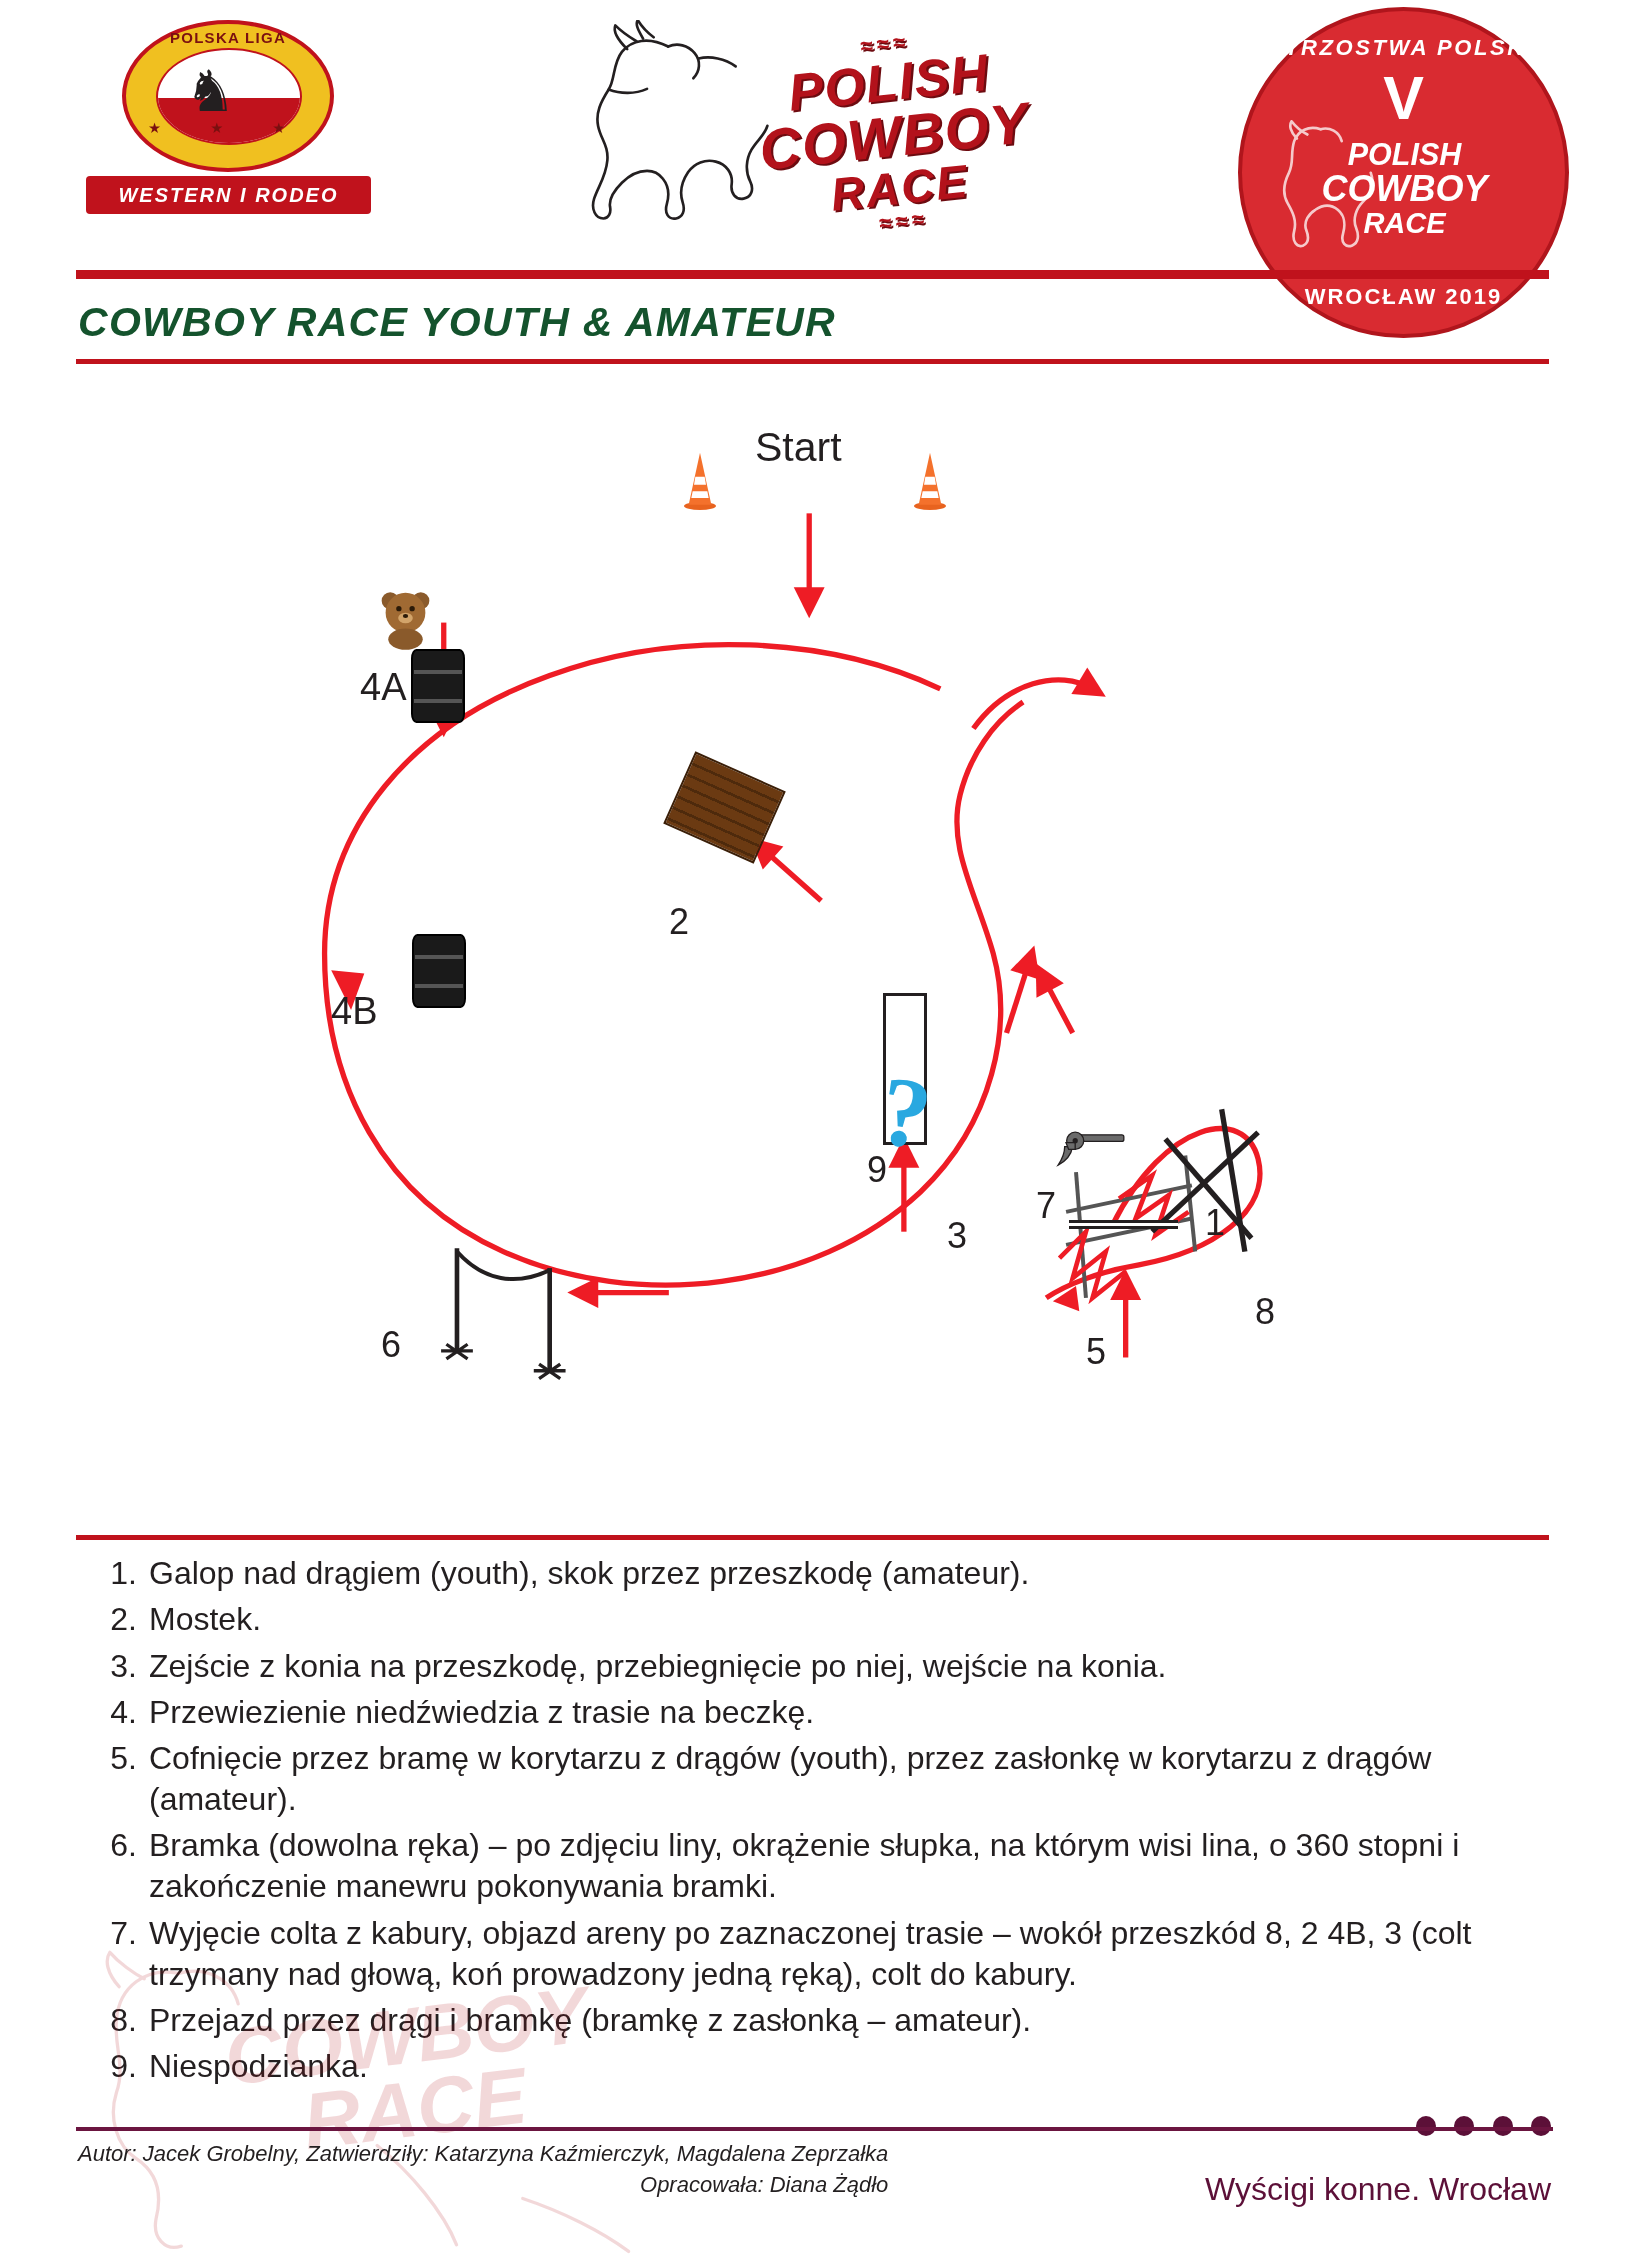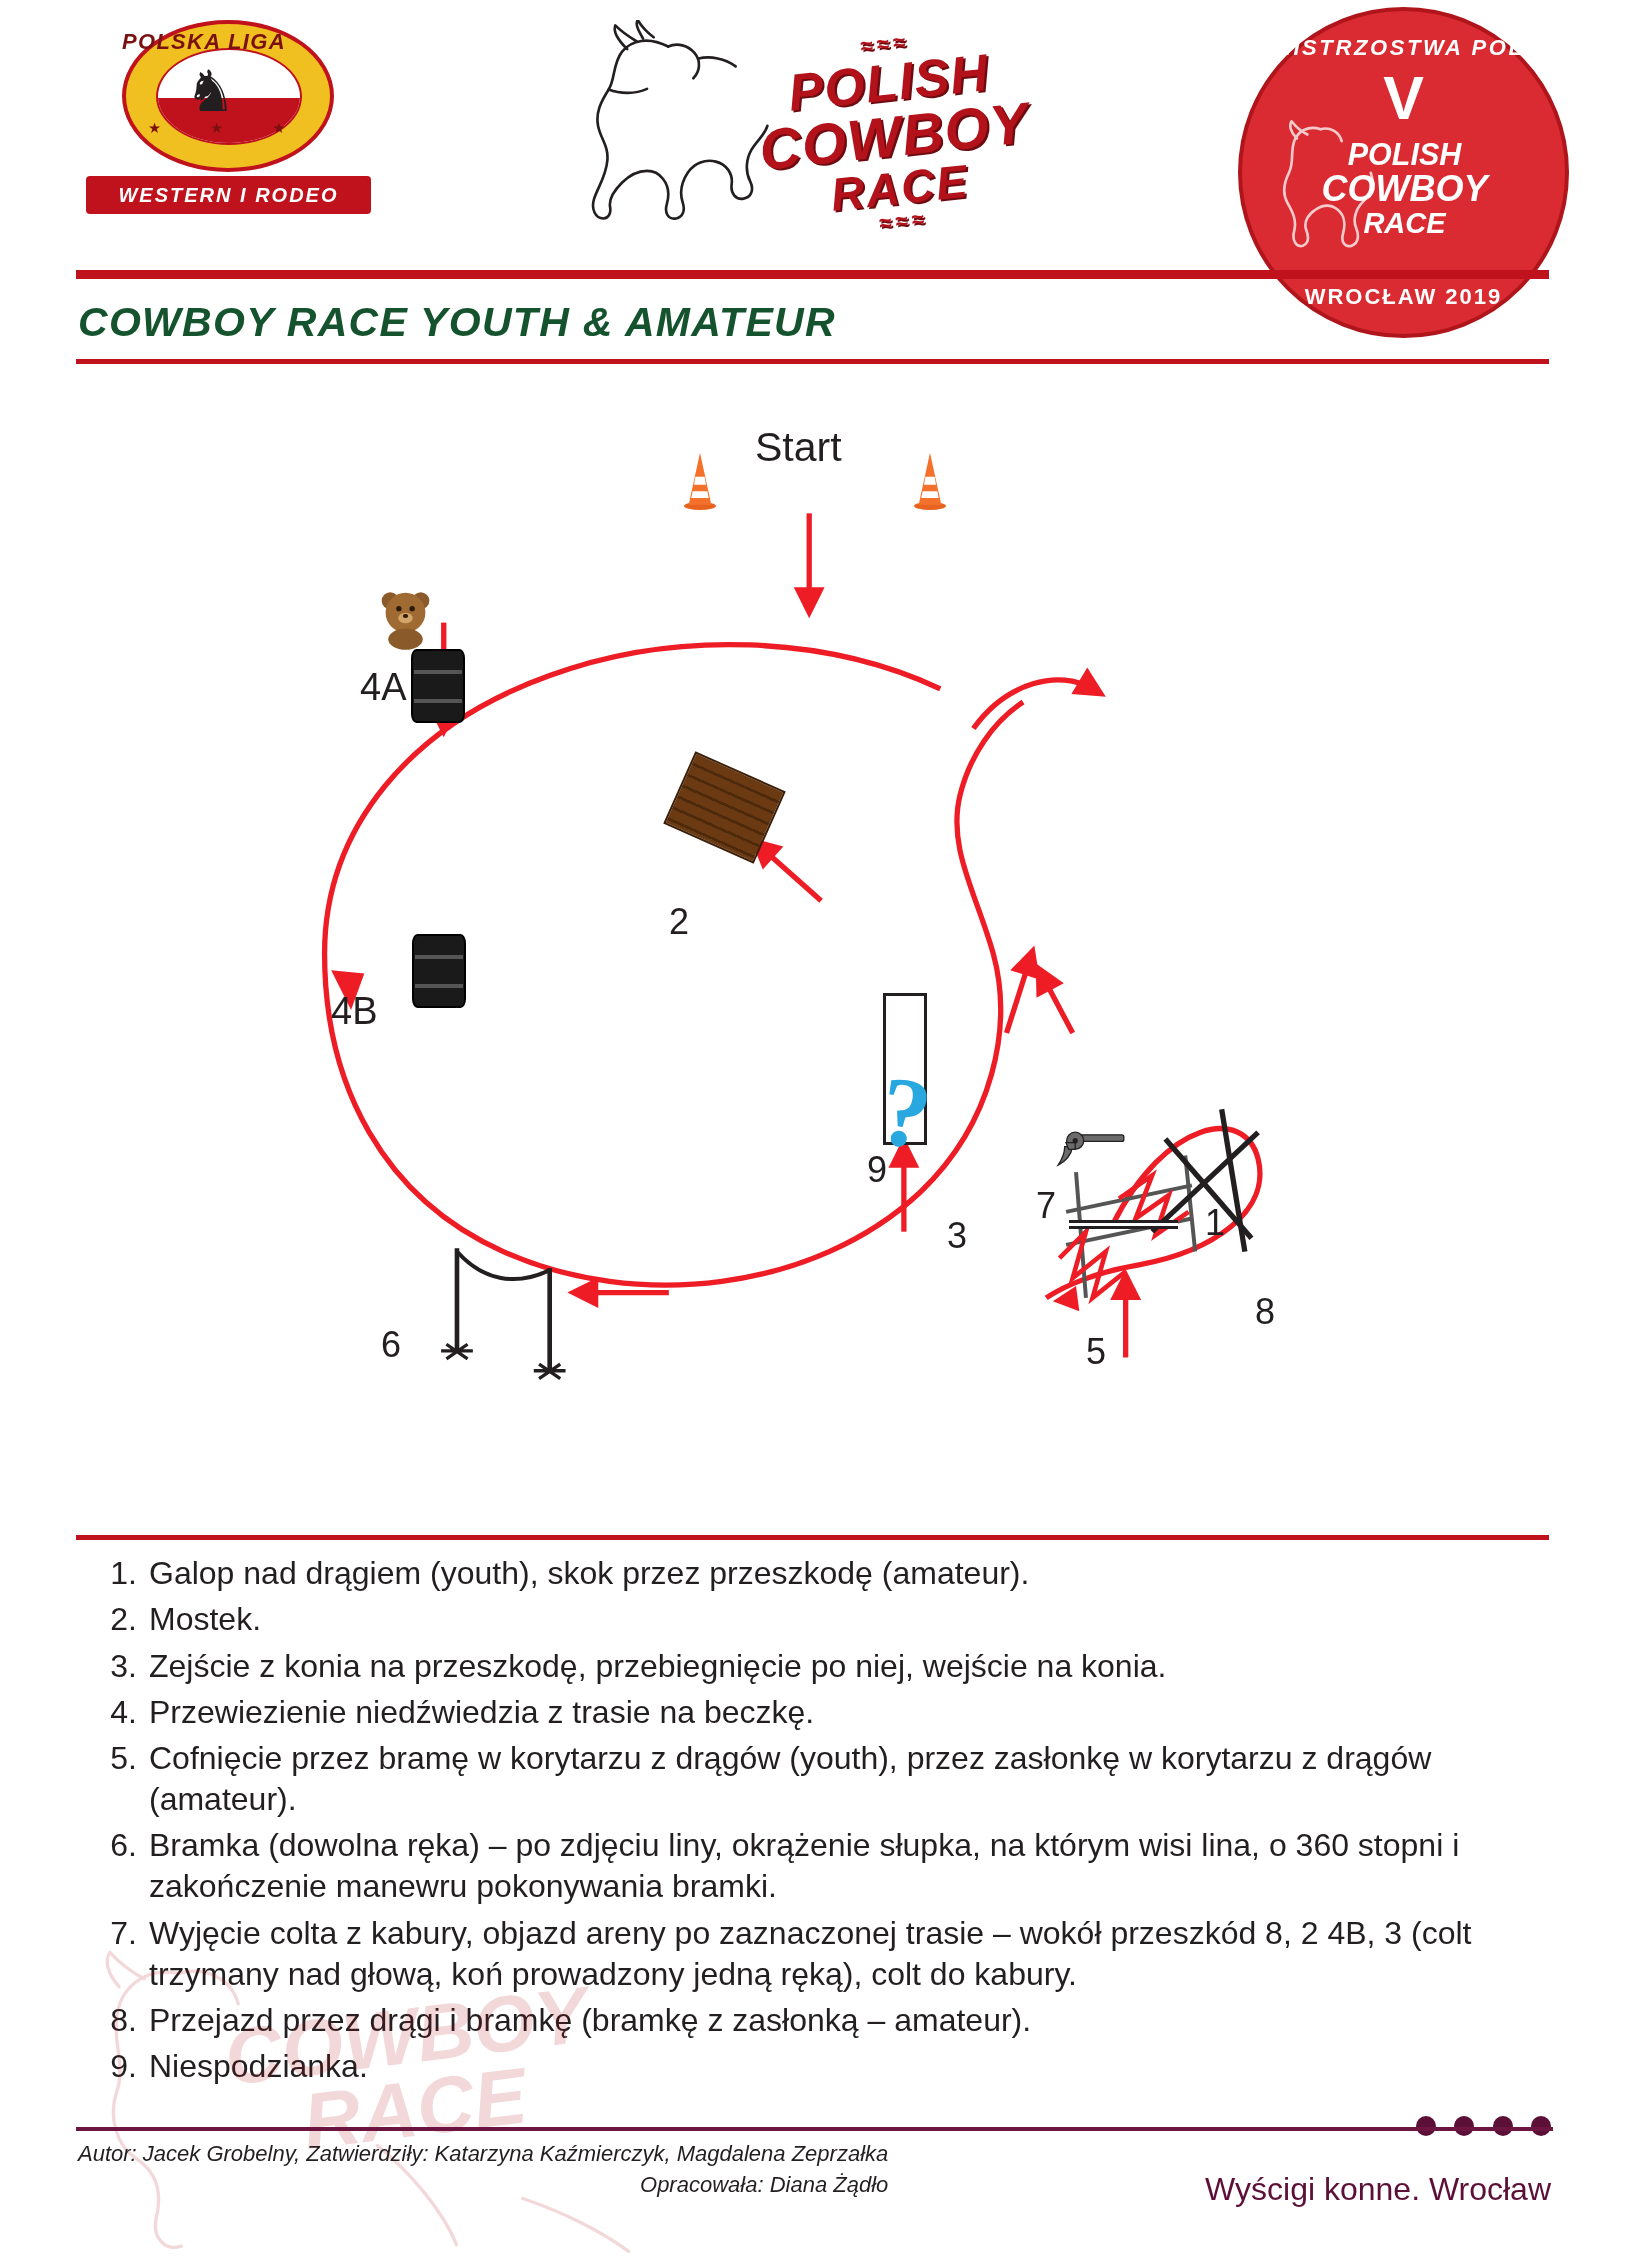"POLSKA LIGA" .plwr-top-text { font-size: 22px -> 15px; font-style: italic -> none; text-align: left -> center }
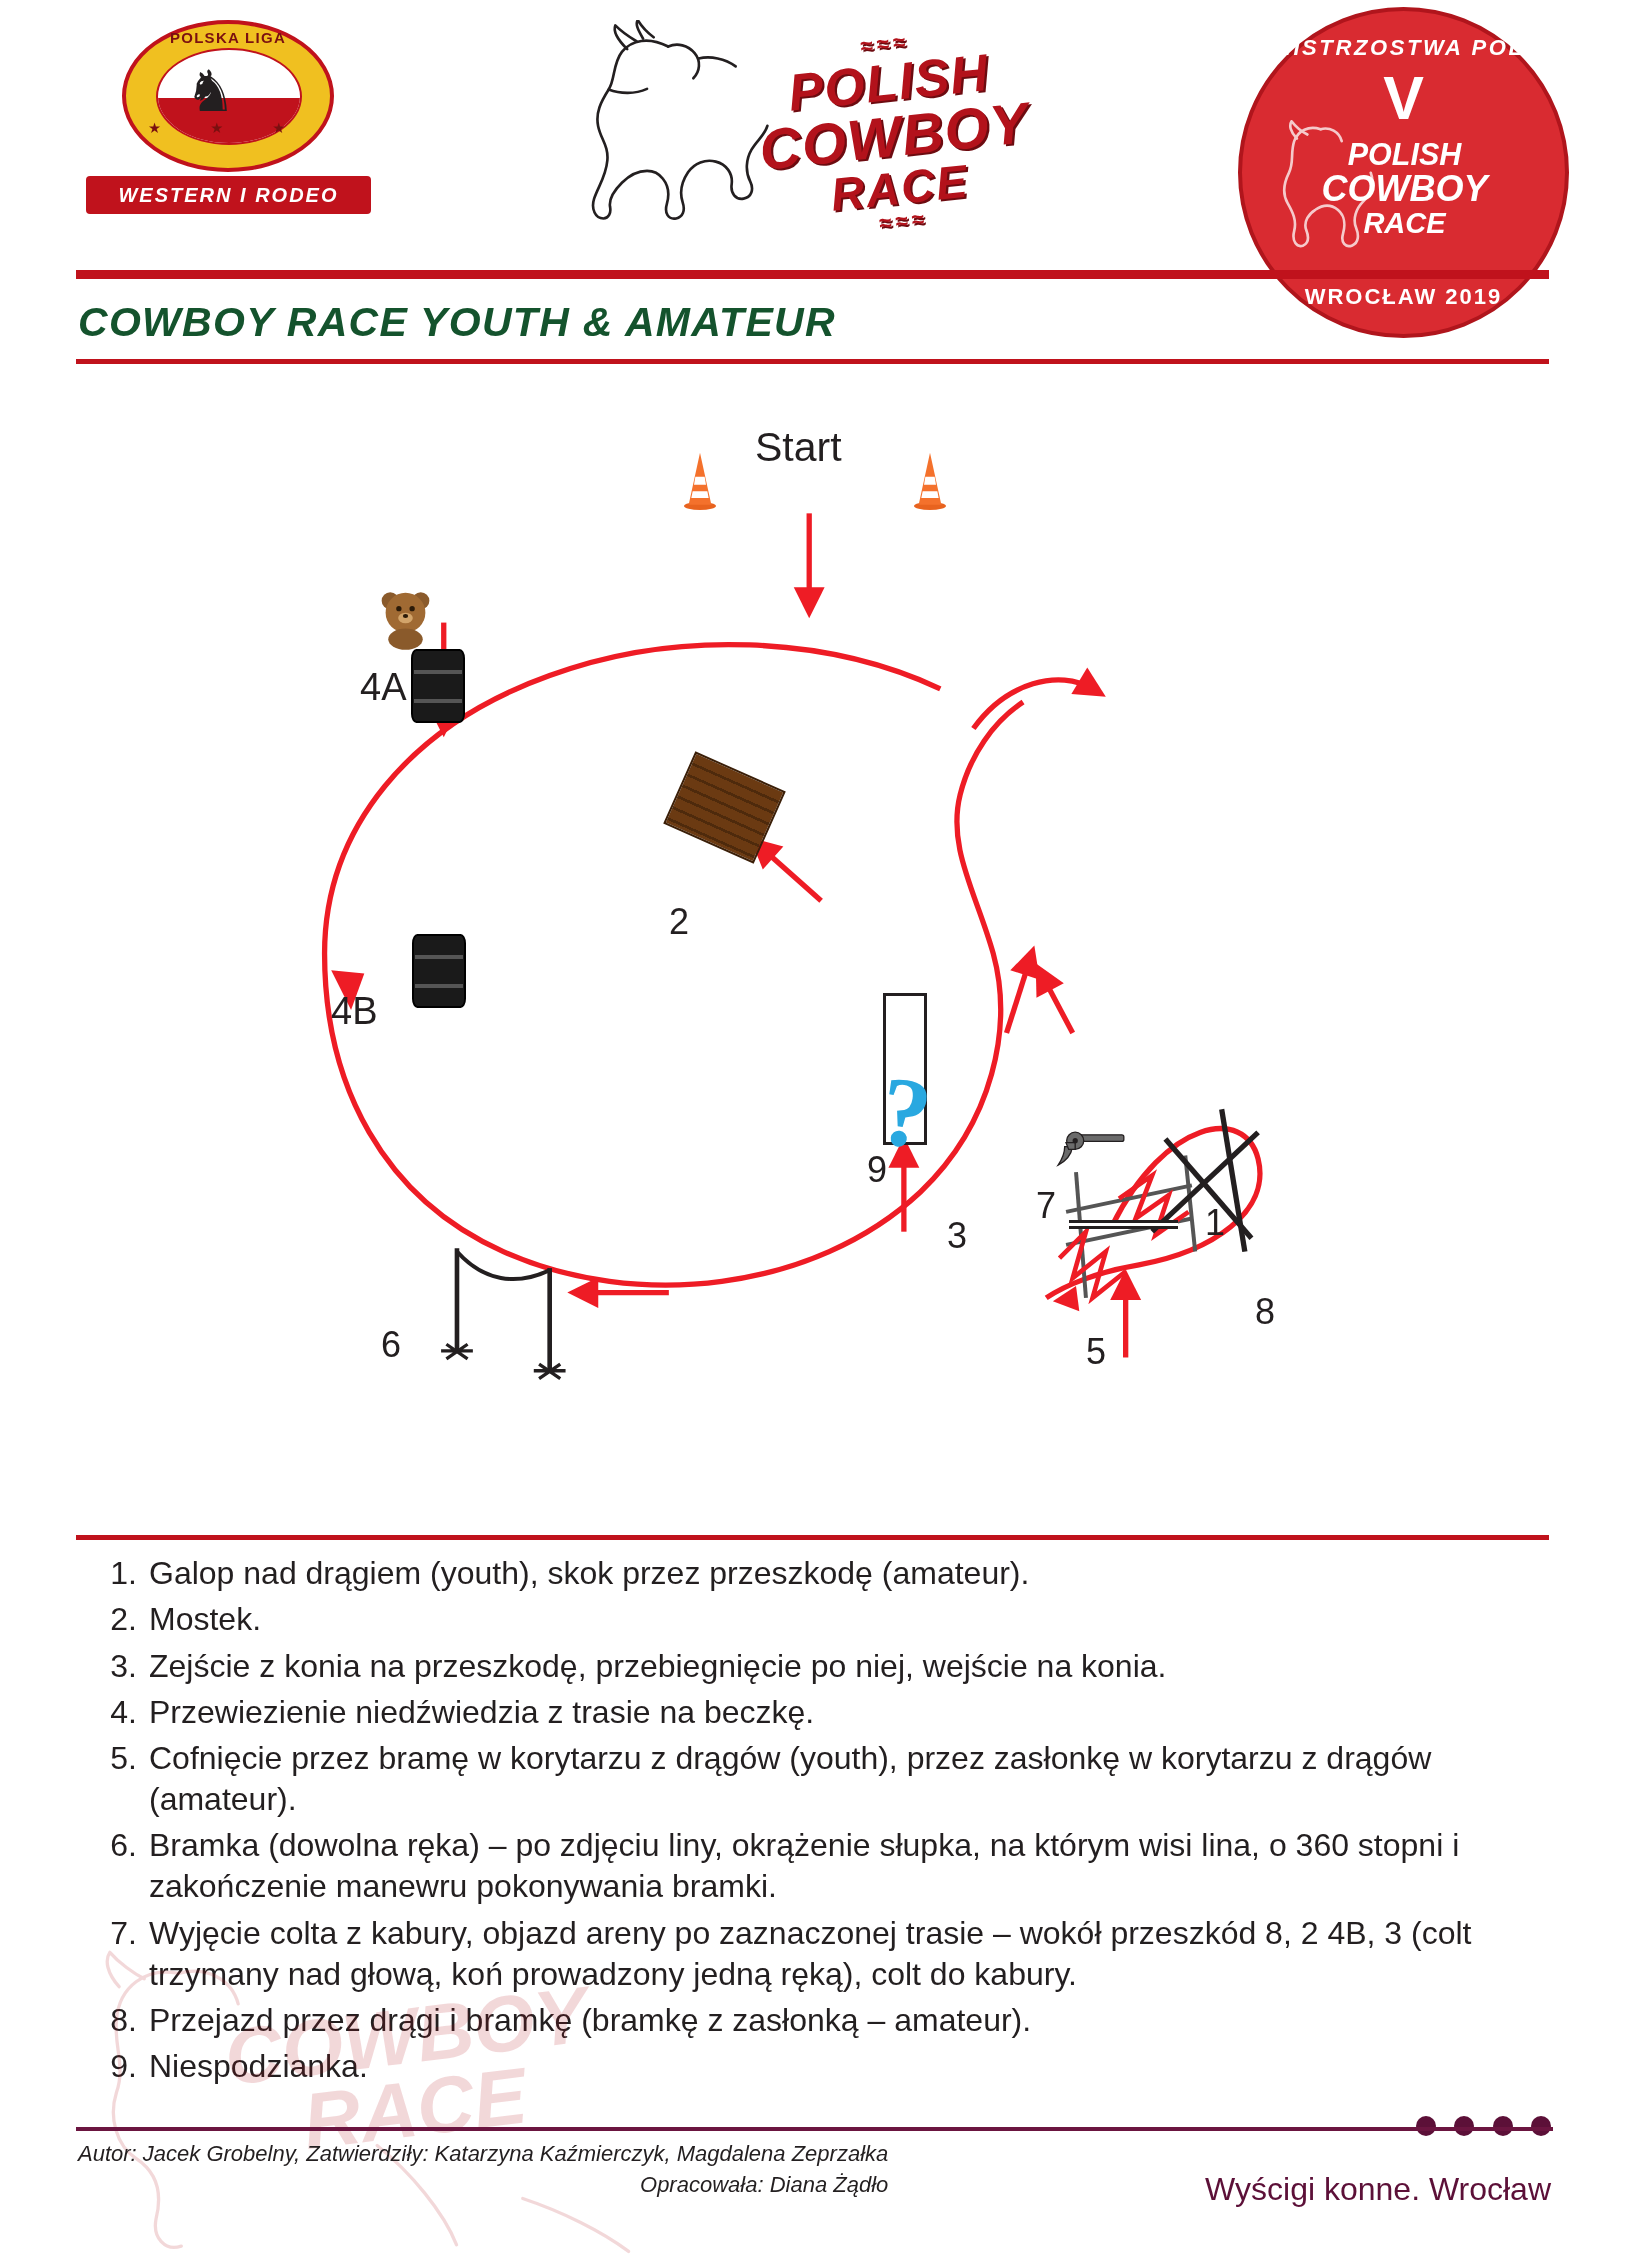"MISTRZOSTWA POLSKI" .stamp-top-arc { text-align: right -> left }
